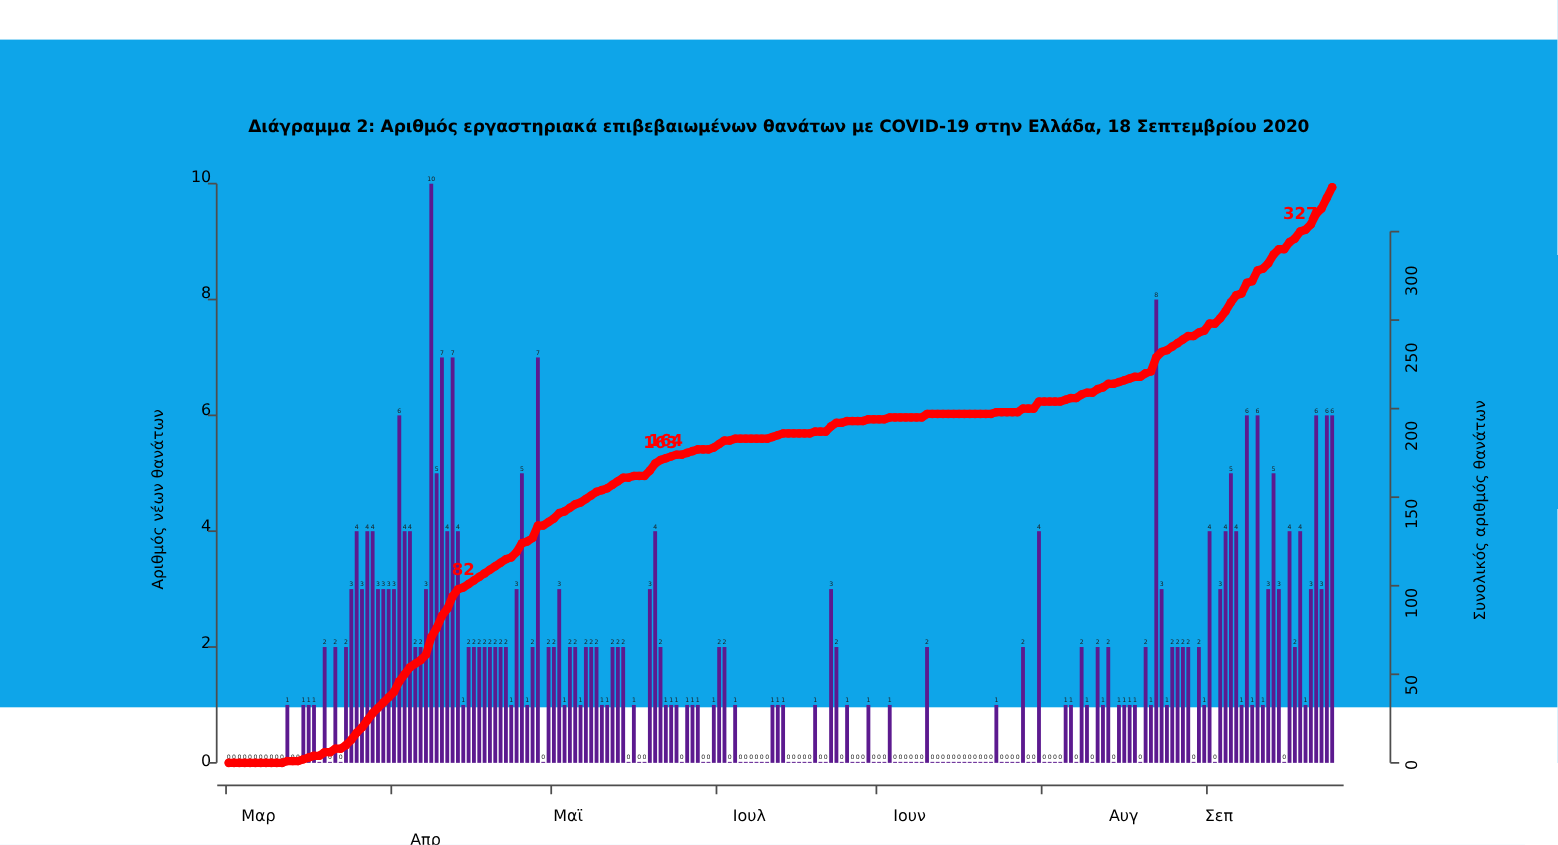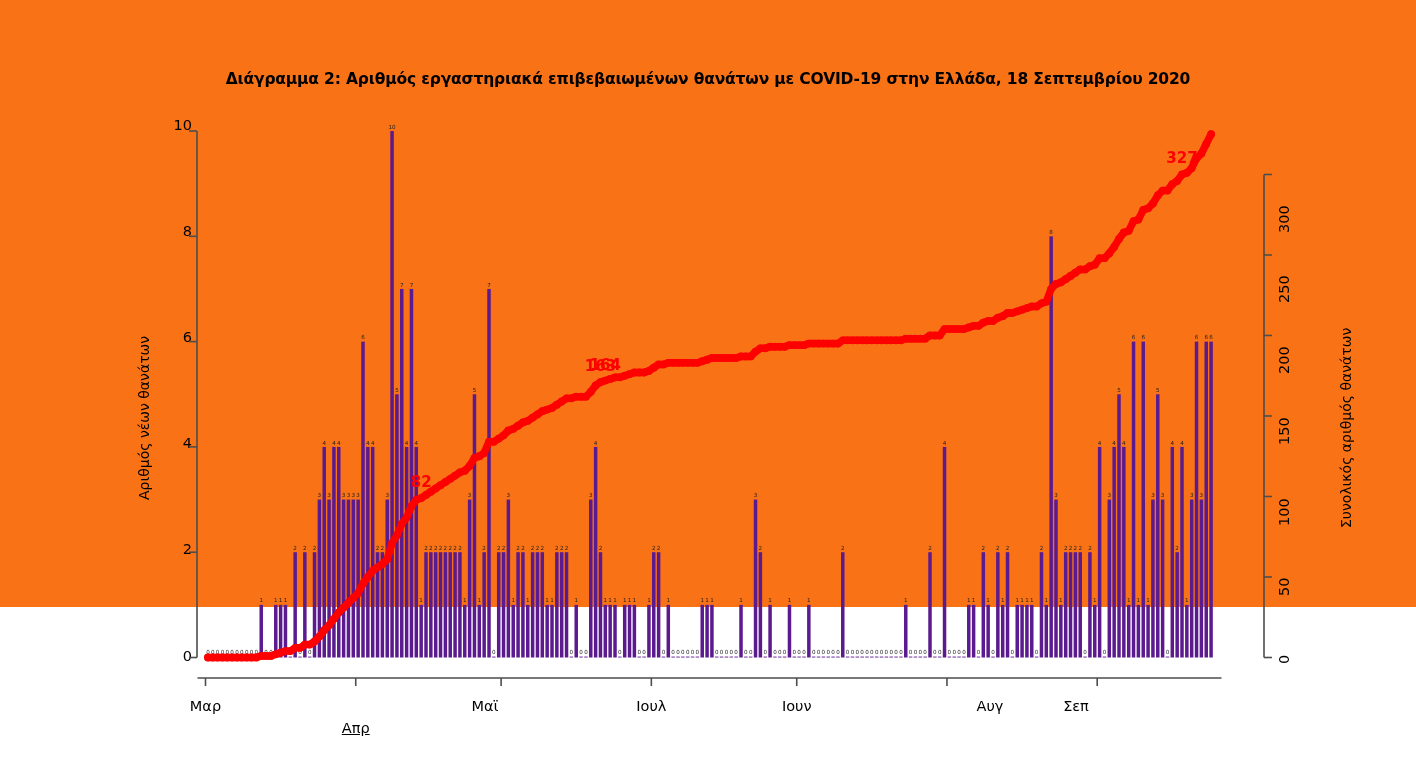"Διάγραμμα 2: Αριθμός εργαστηριακά" #stage { background: #f97316 -> #0ea5e9; margin-top: none -> 36px }
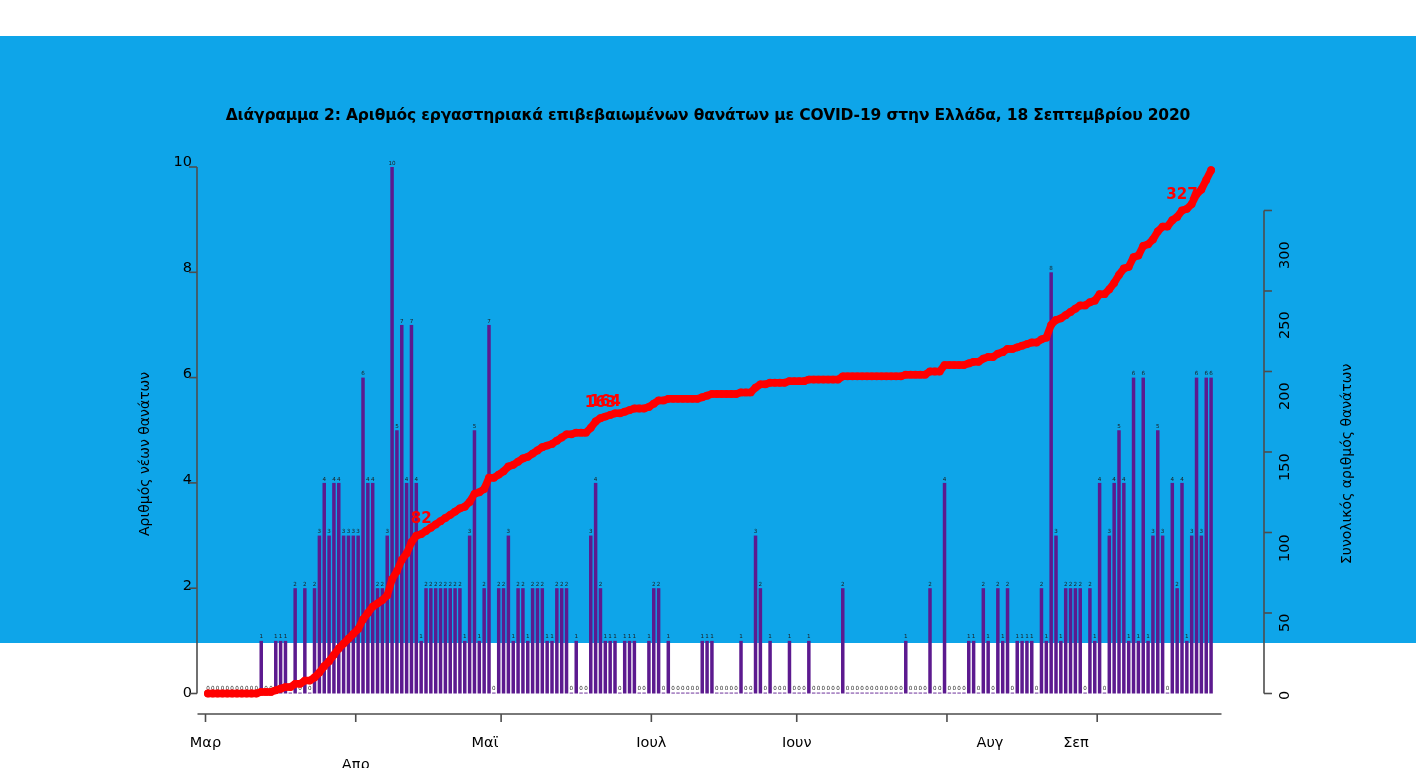"Μαρ" .xtick { text-align: center -> right }
